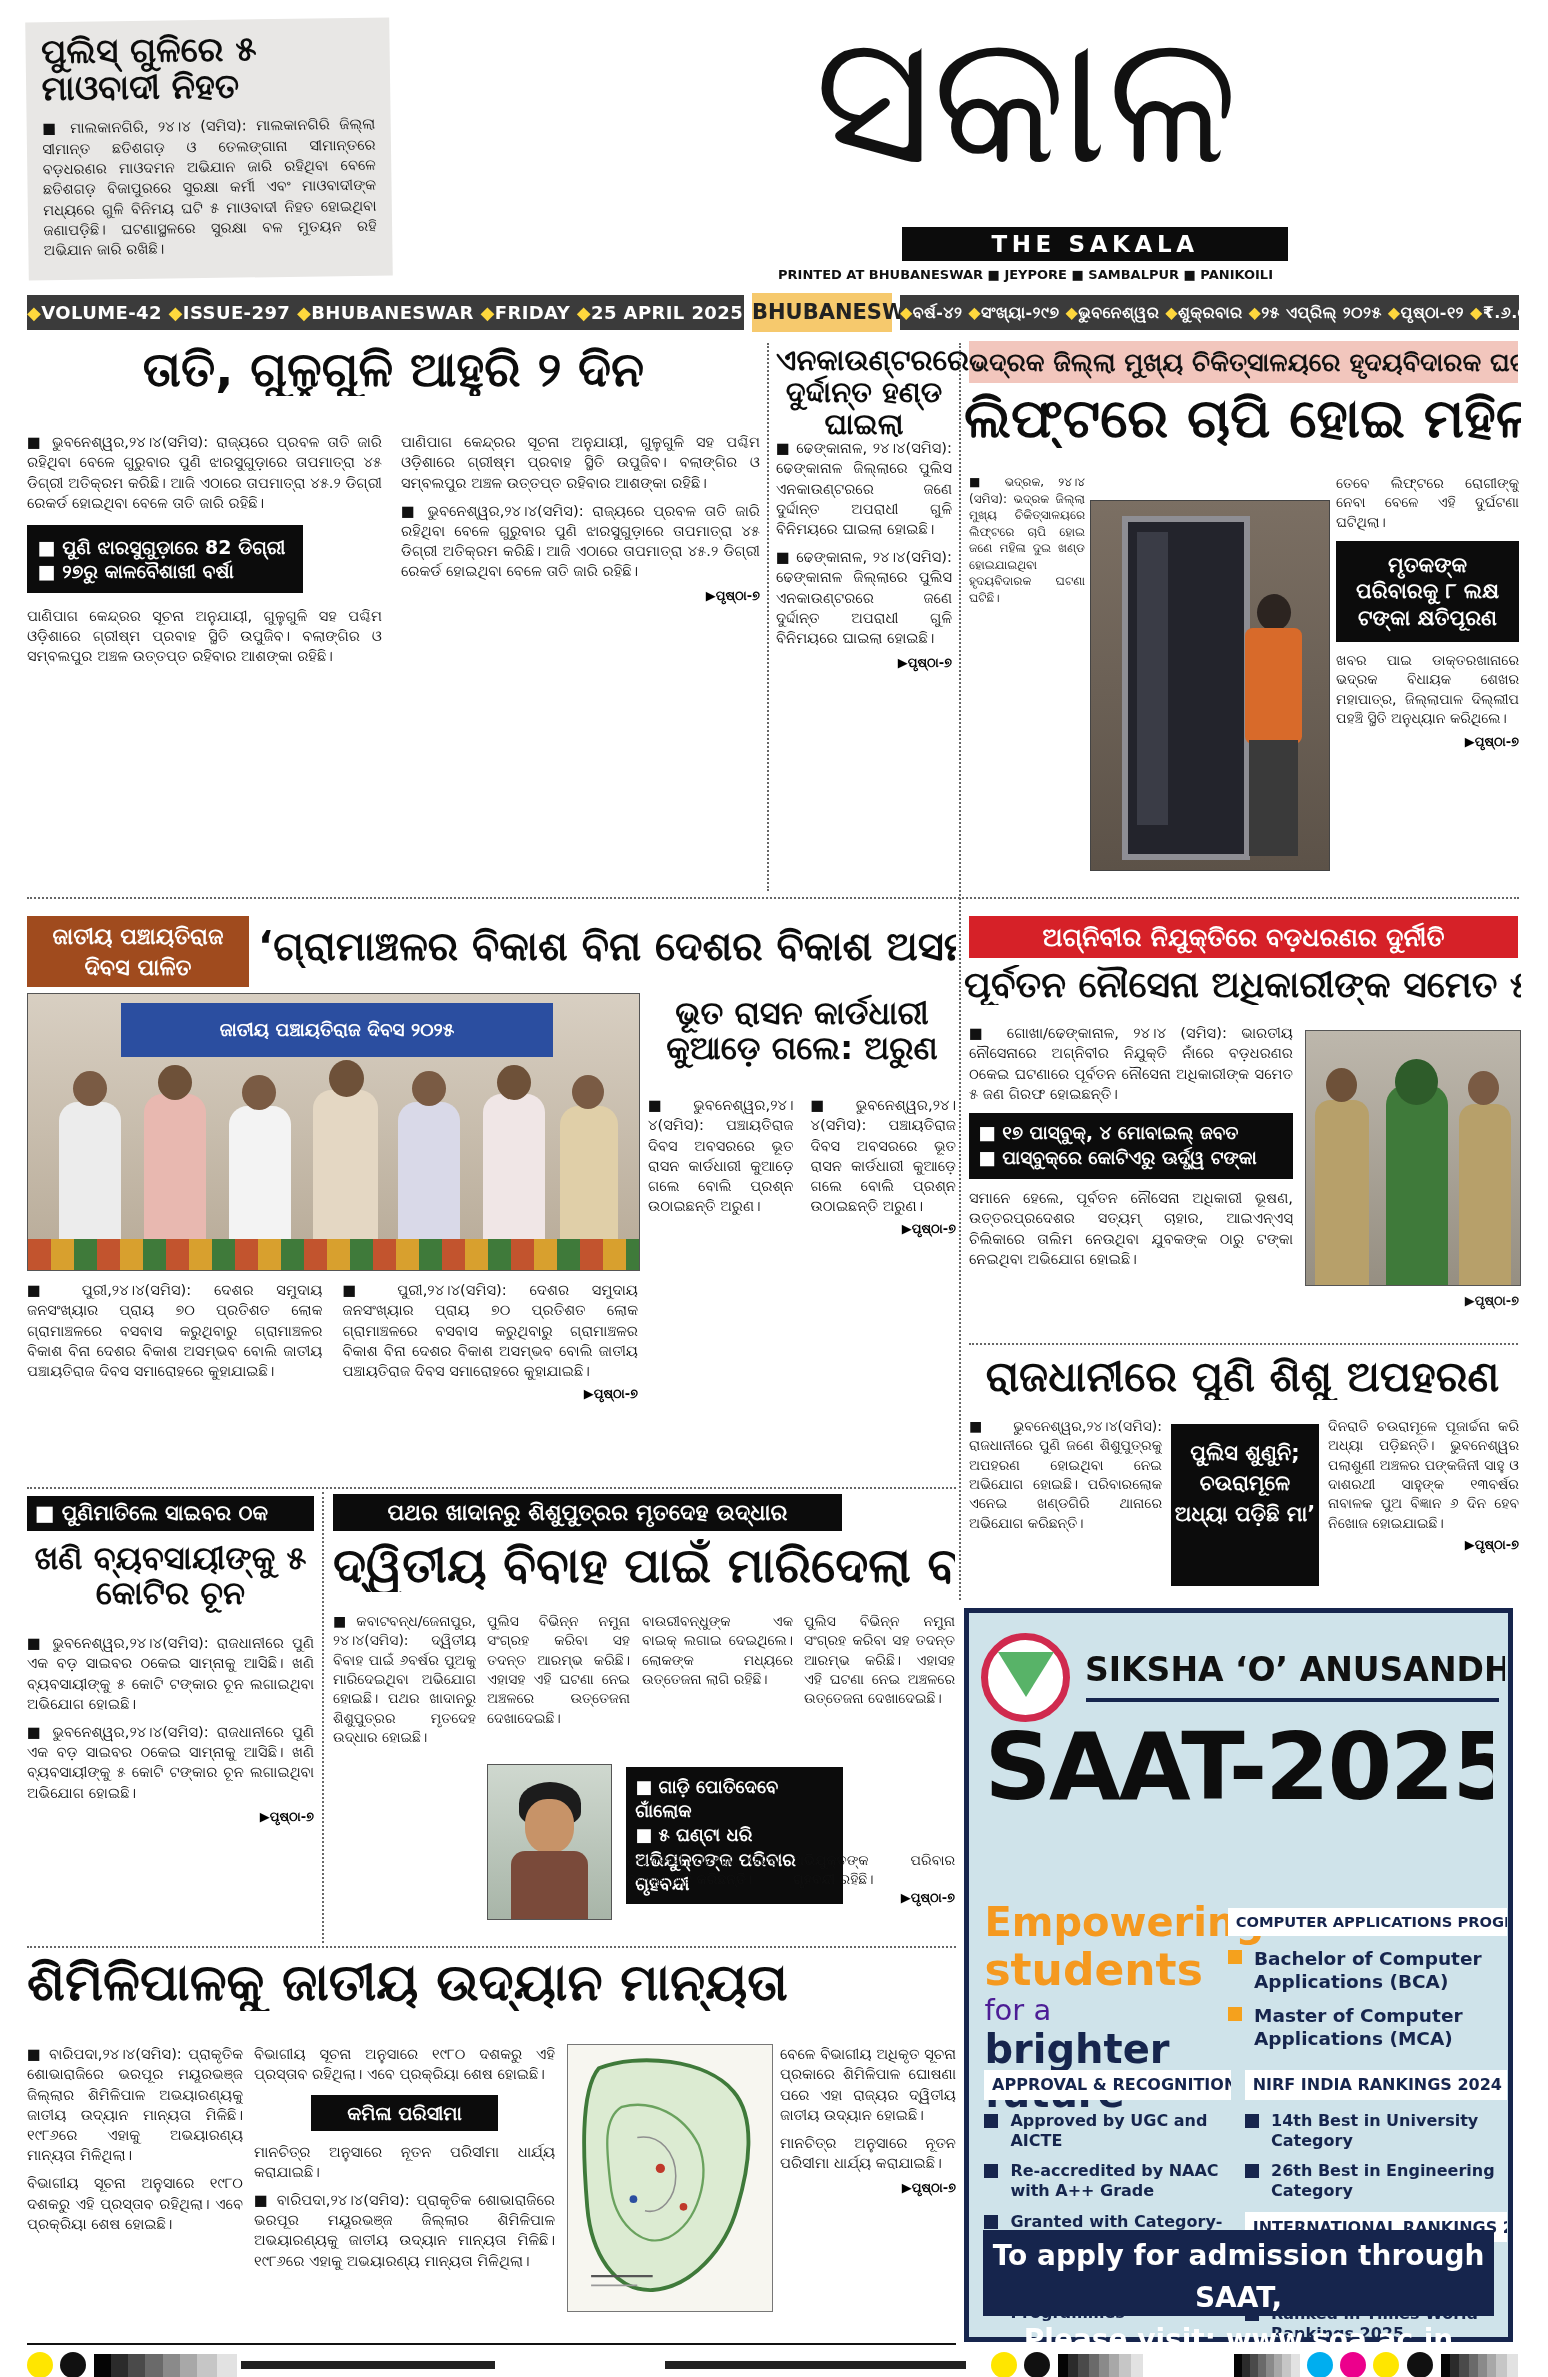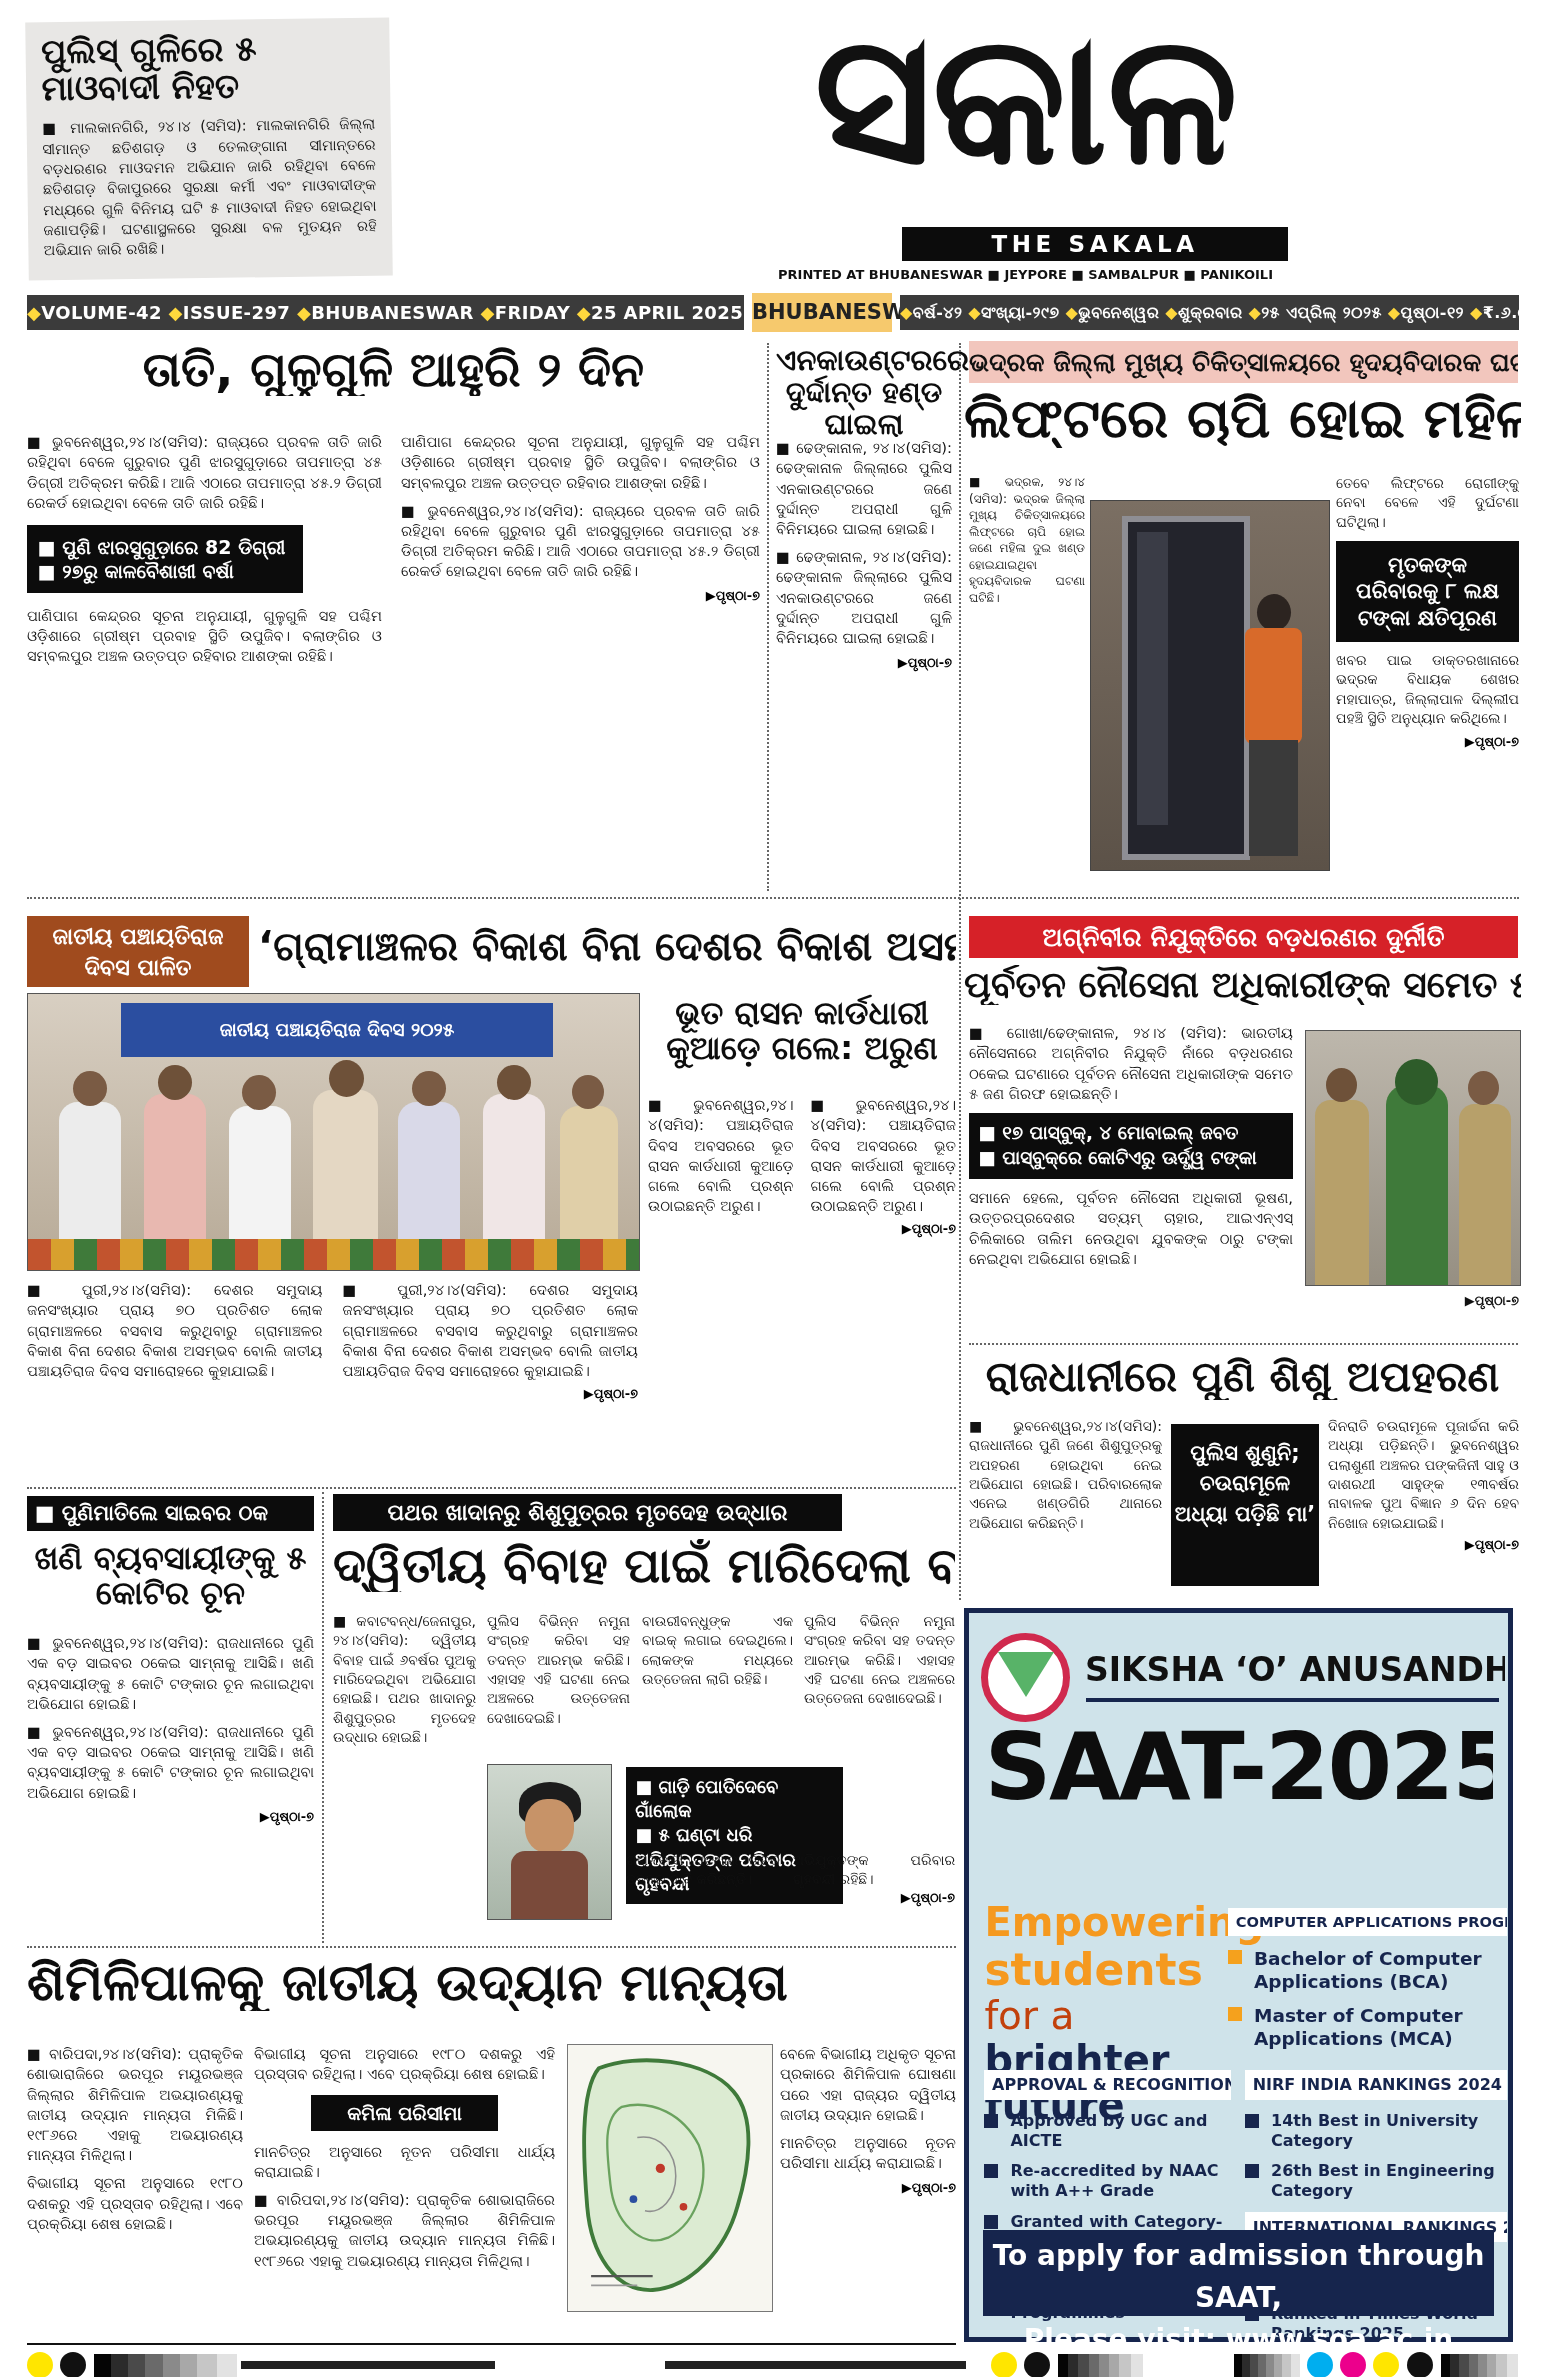"ସକାଳ" div.abs { font-weight: 700 -> 400 }
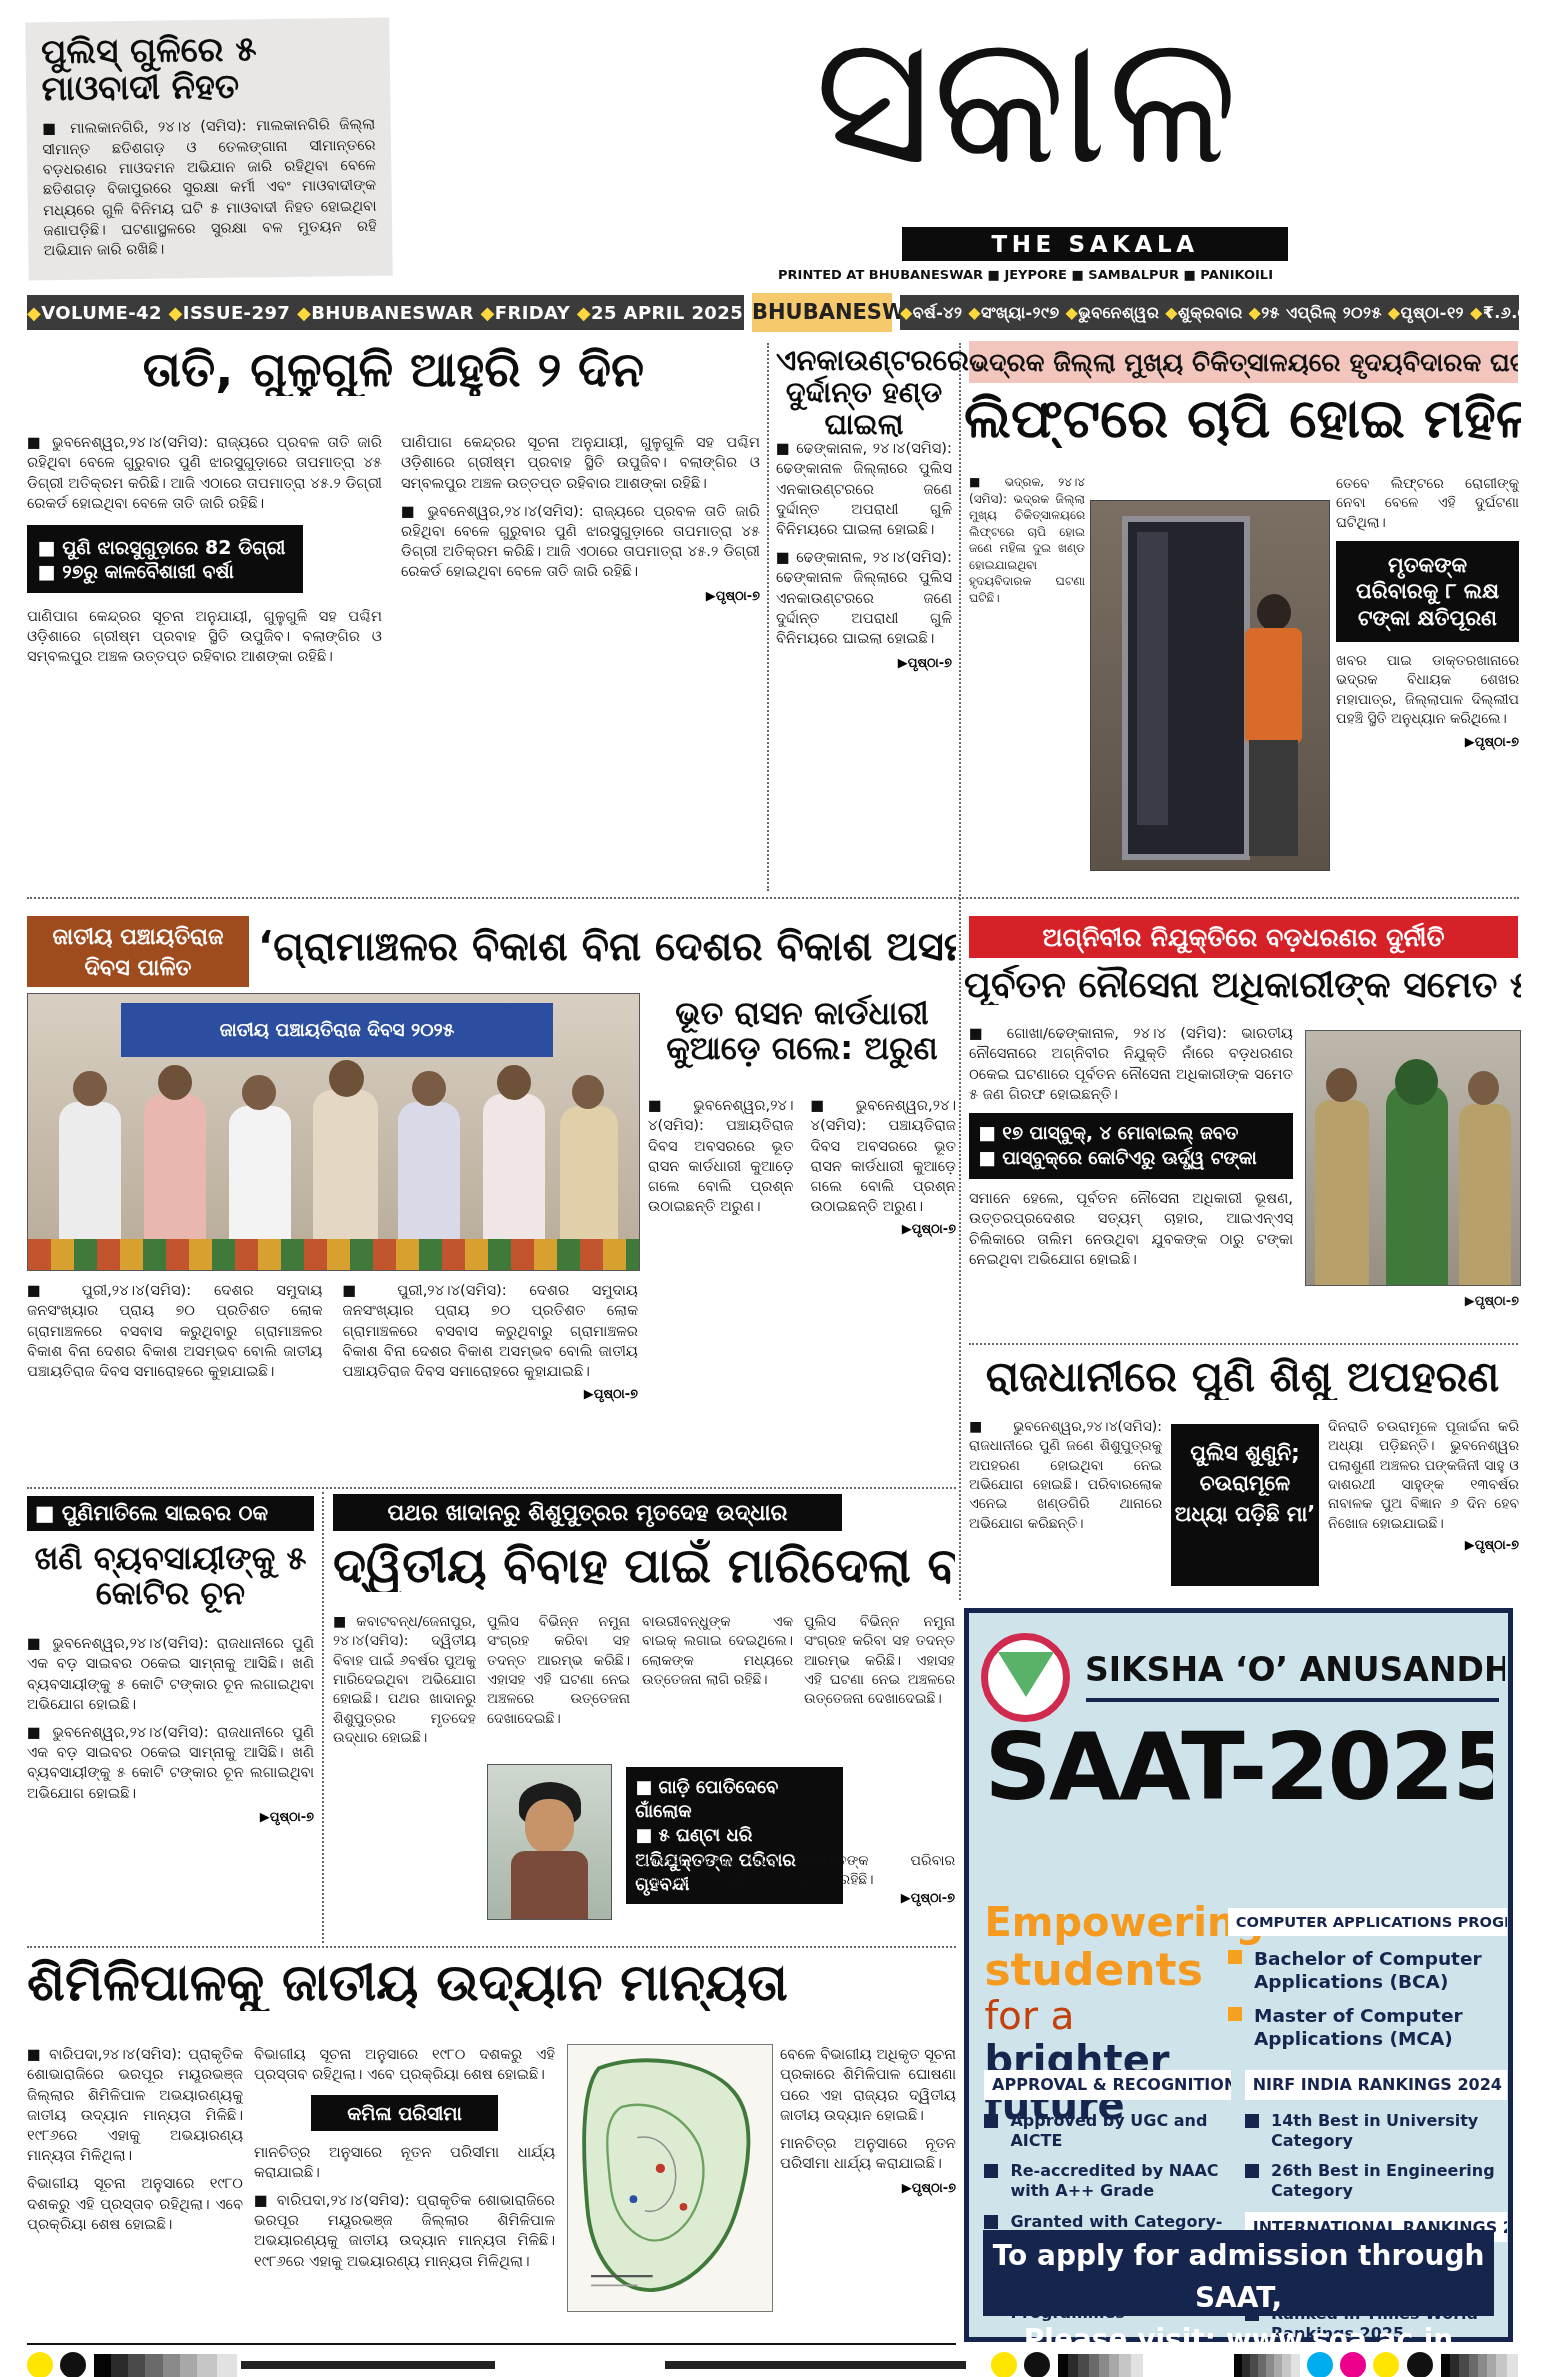"for a" div { color: #c2410c -> #4c1d95; font-size: 39px -> 29px }
